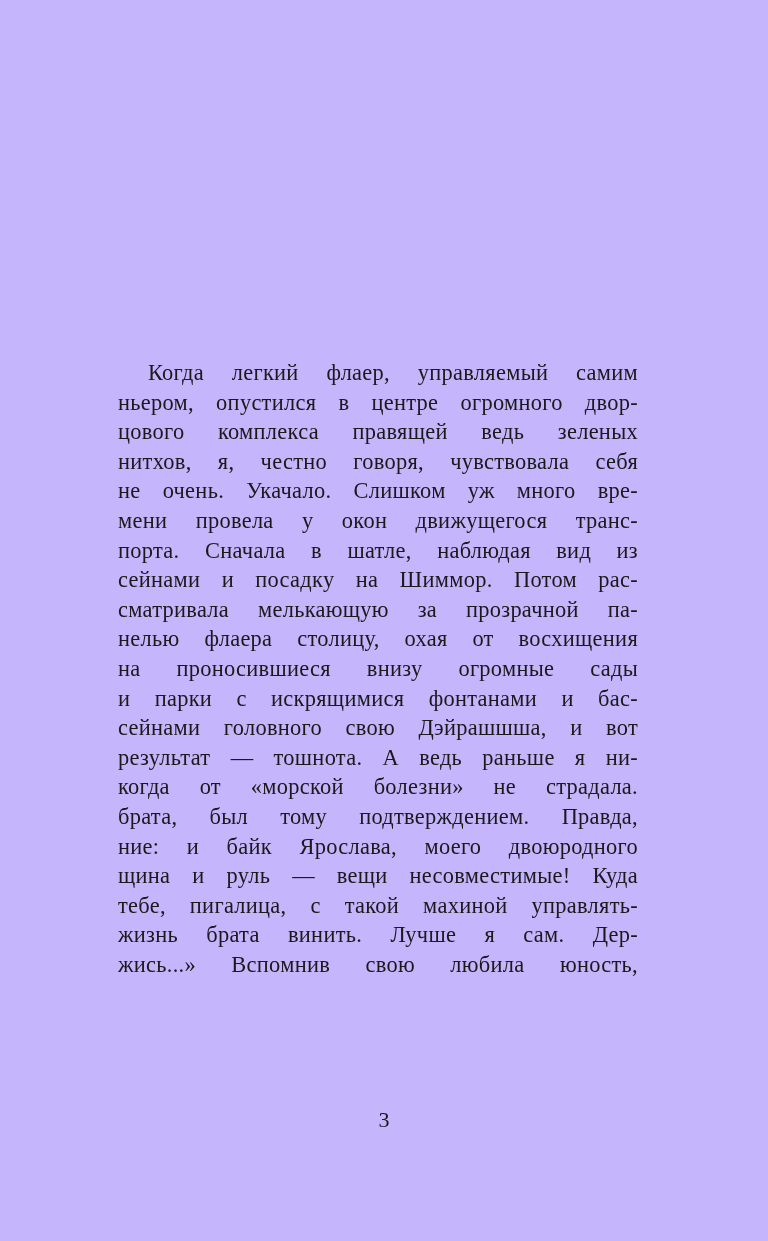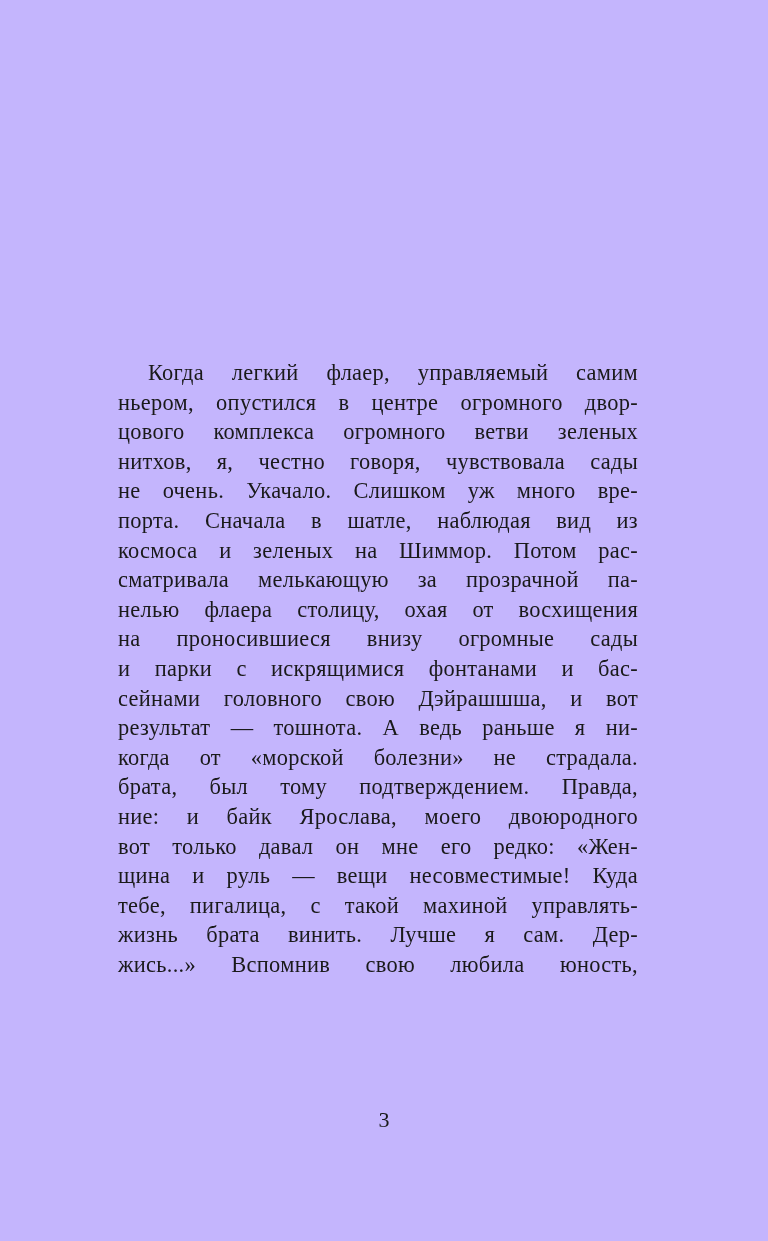"цового комплекса огромного ветви зеленых" span.line { text: огромного ветви -> правящей ведь }
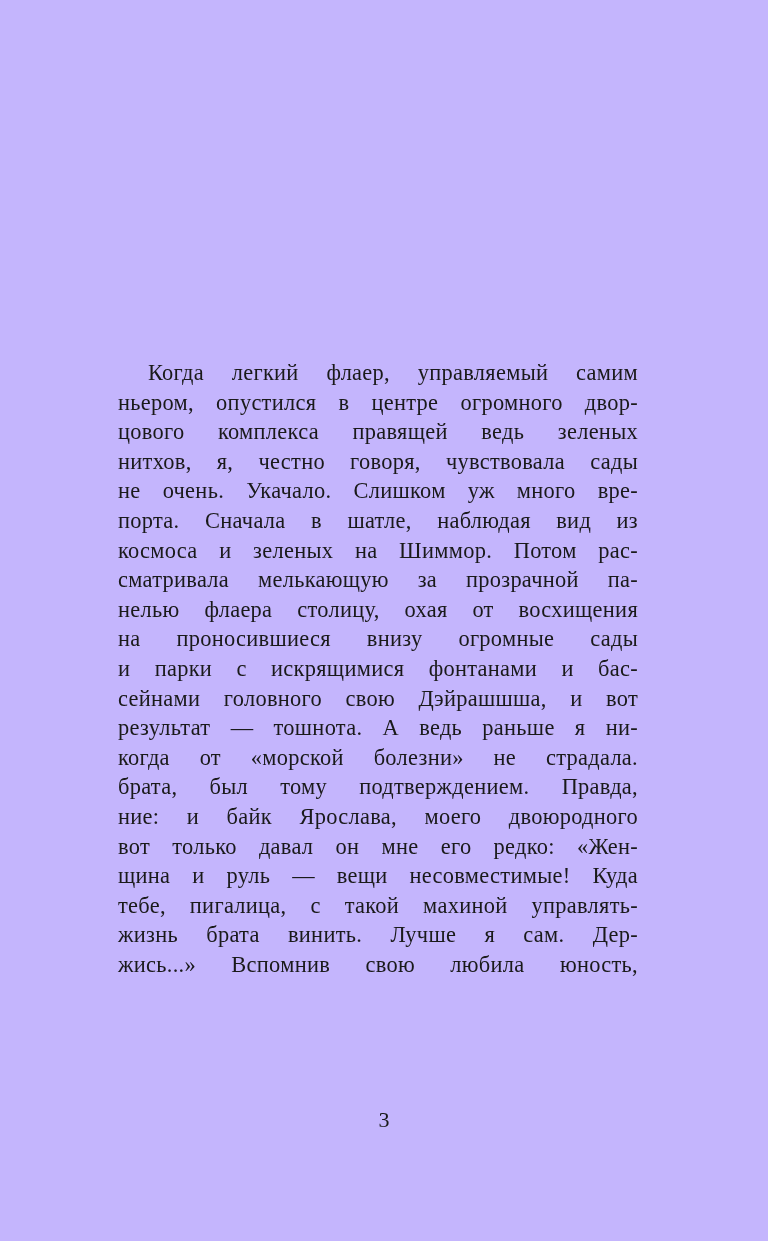"нитхов, я, честно говоря, чувствовала" span.line { text: сады -> себя }
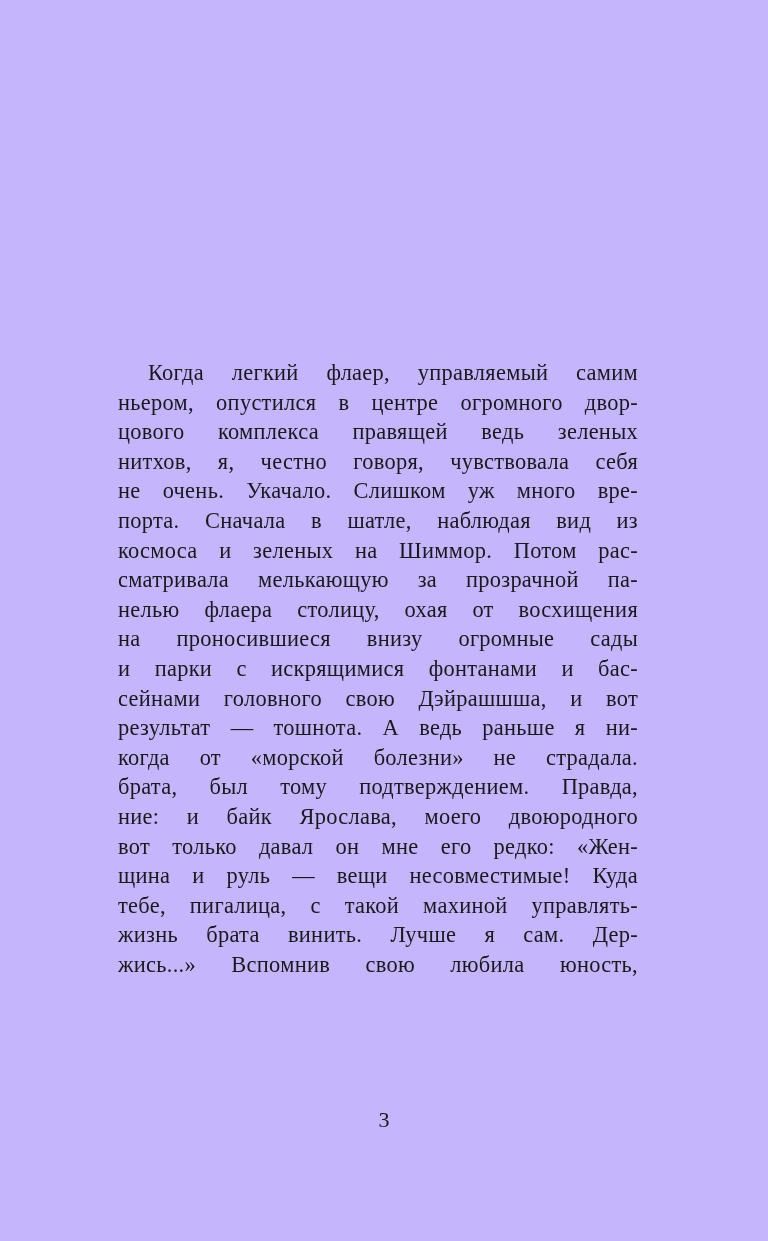"мени провела у окон движущегося" span.line { html: none -> <span>мени провела у окон движущегося транс-</span> }
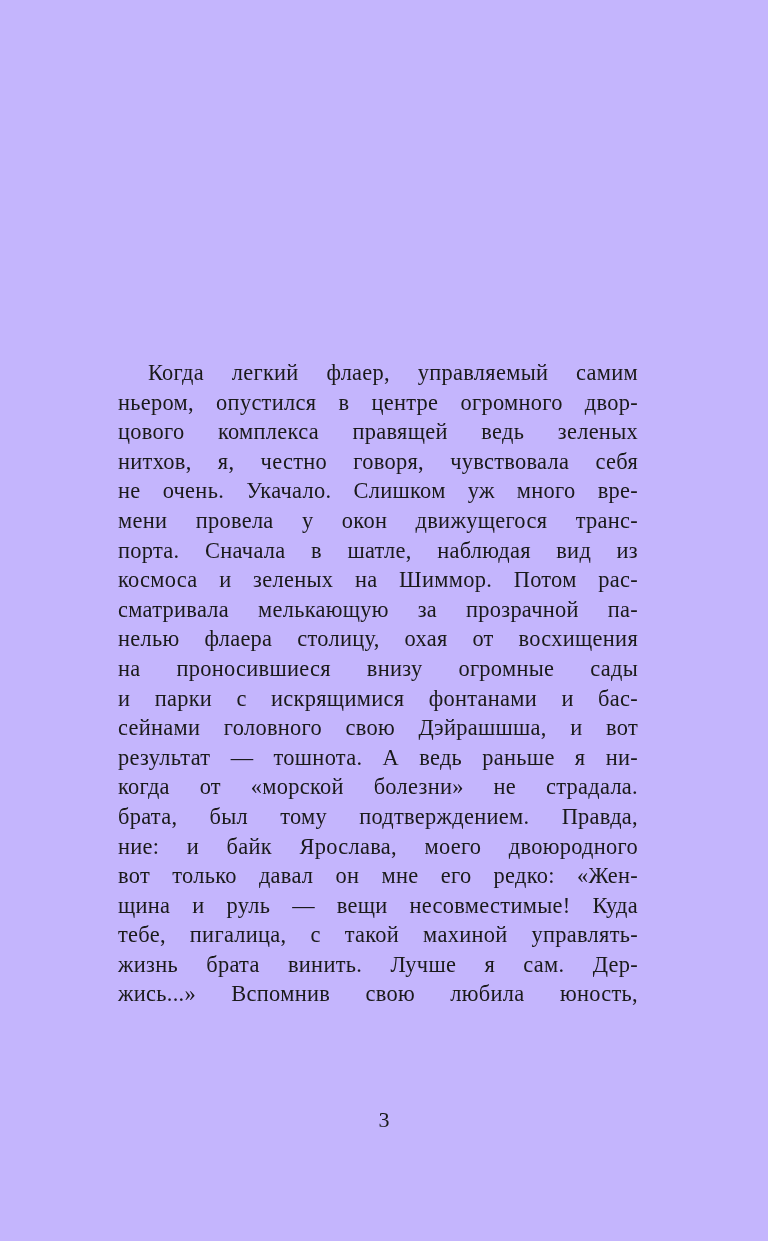"космоса и зеленых на Шиммор." span.line { text: космоса и зеленых -> сейнами и посадку }
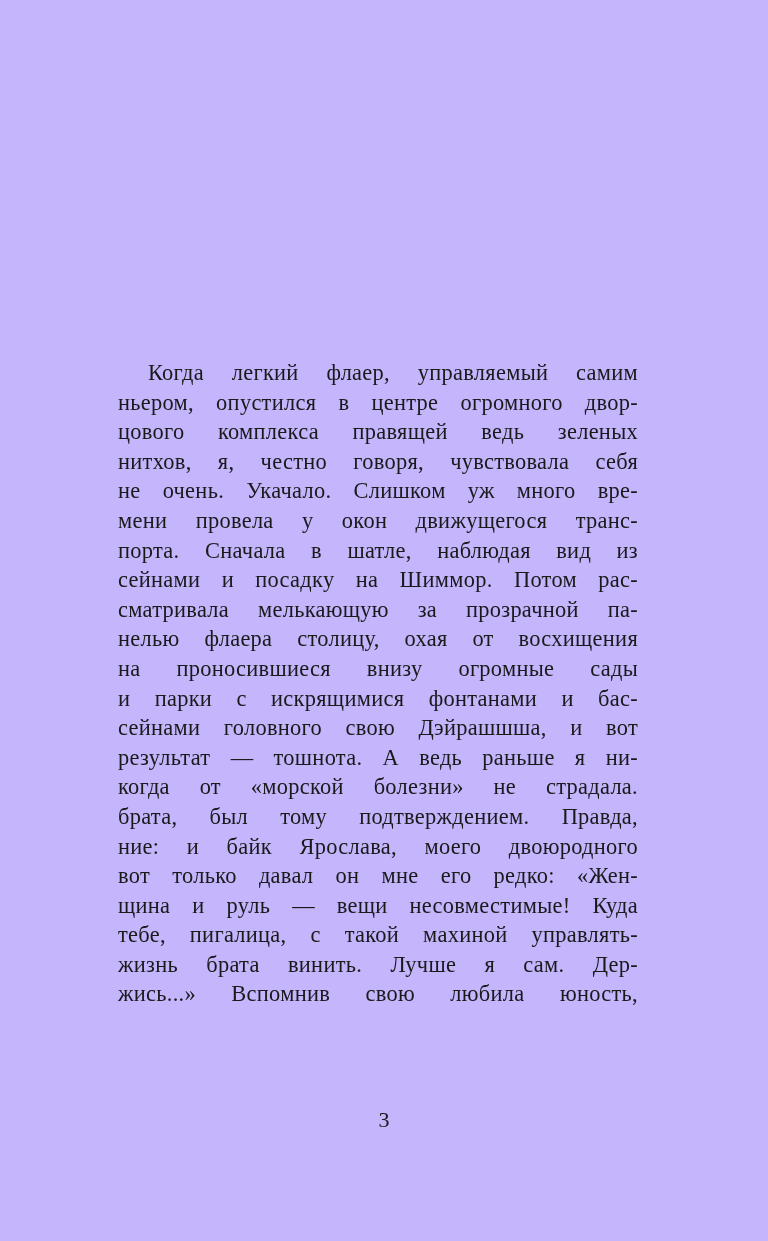"вот только давал он мне" span.line { html: <span>вот только давал он мне его редко: «Жен-</span> -> none }
